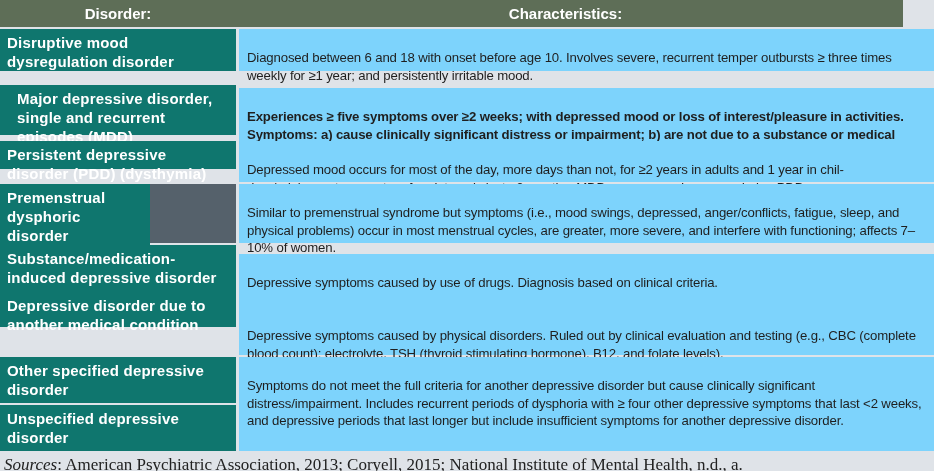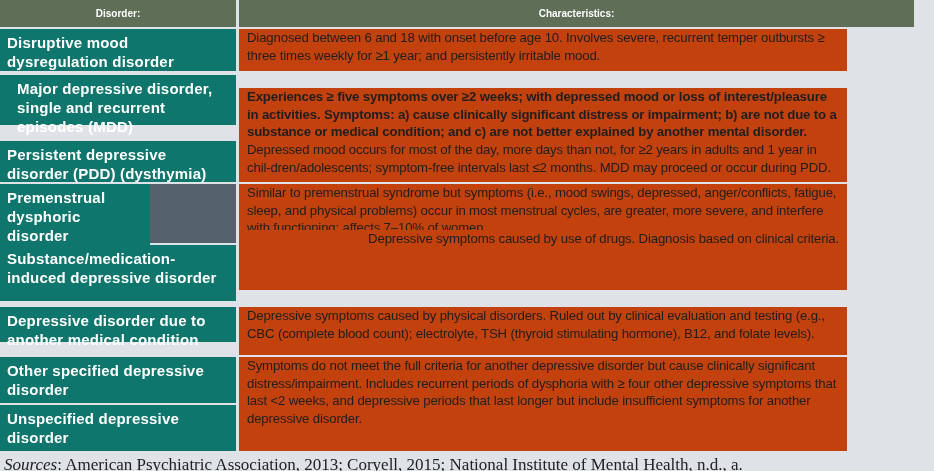"Disorder:" .hdr { font-size: 10px -> 15px }
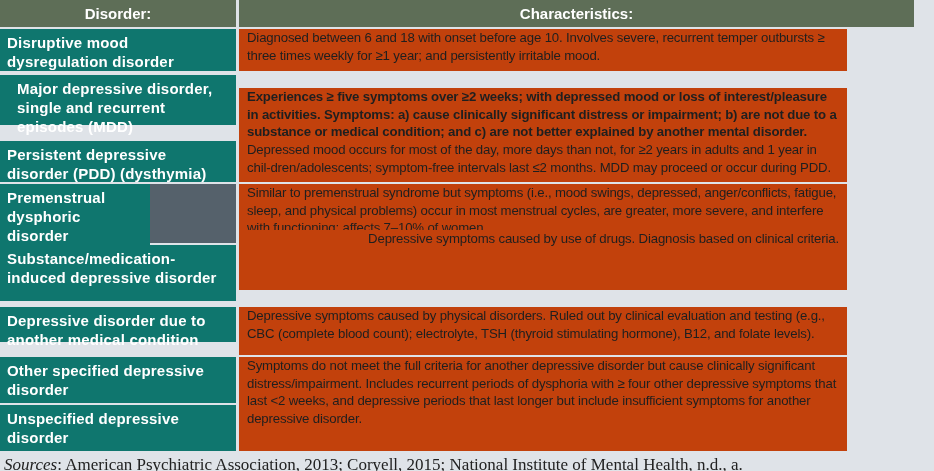"Characteristics:" div.hdr { left: 239px -> 228px }
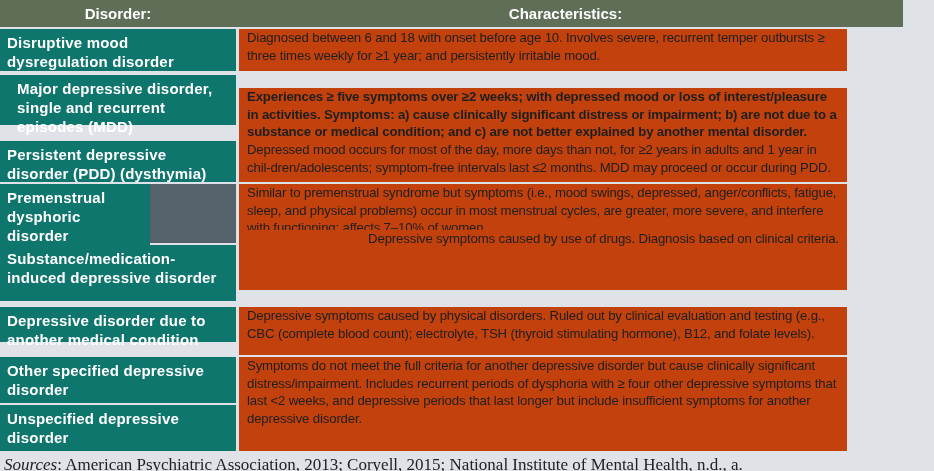"Diagnosed between 6 and 18" .cellR { background: #c2410c -> #7dd3fc; padding: 0 8px -> 20px 8px; width: 608px -> 695px }
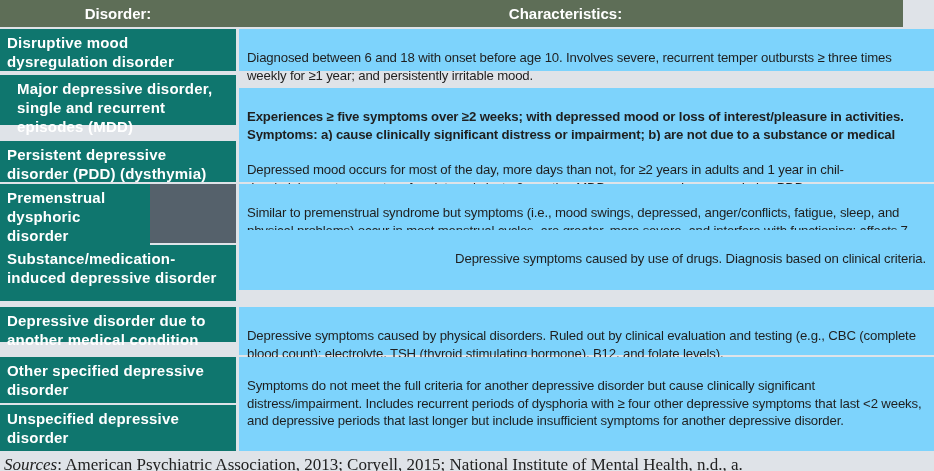"Major depressive disorder, single and" div.cellL { top: 75px -> 85px }
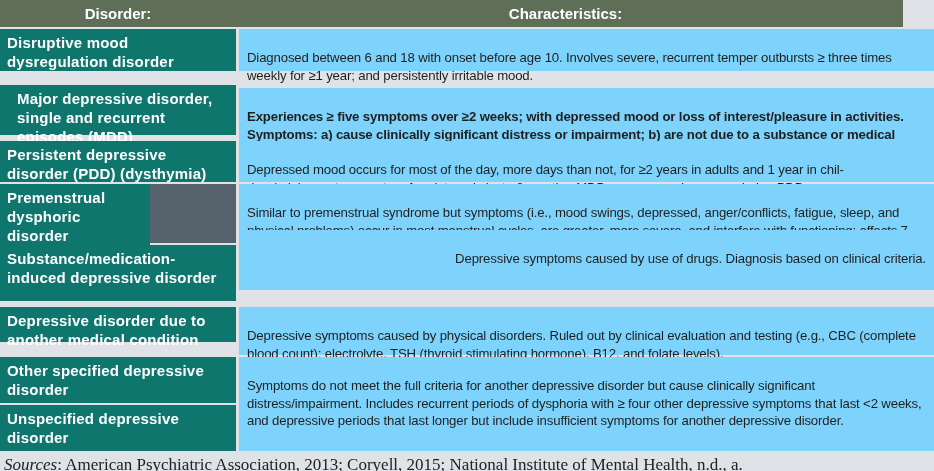"Persistent depressive disorder (PDD)" div.cellL { height: 41px -> 28px }
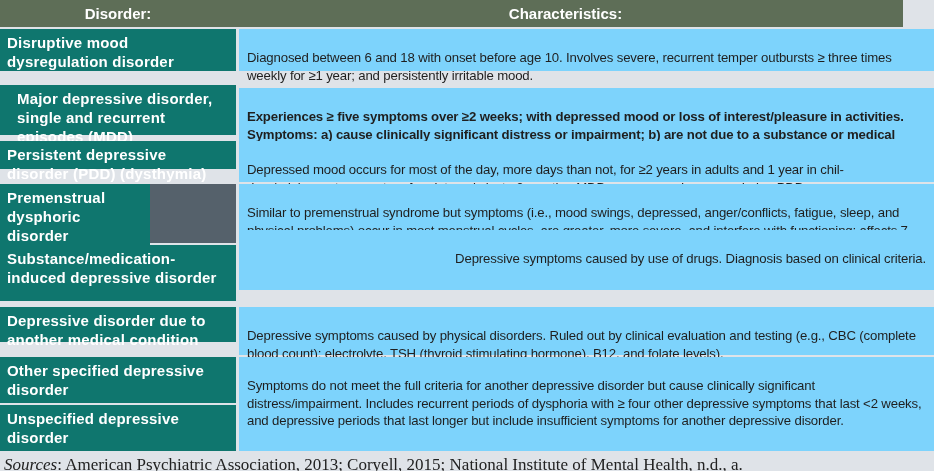"Depressive symptoms caused by use" div.cellR { text-align: right -> none; top: 230px -> 254px }
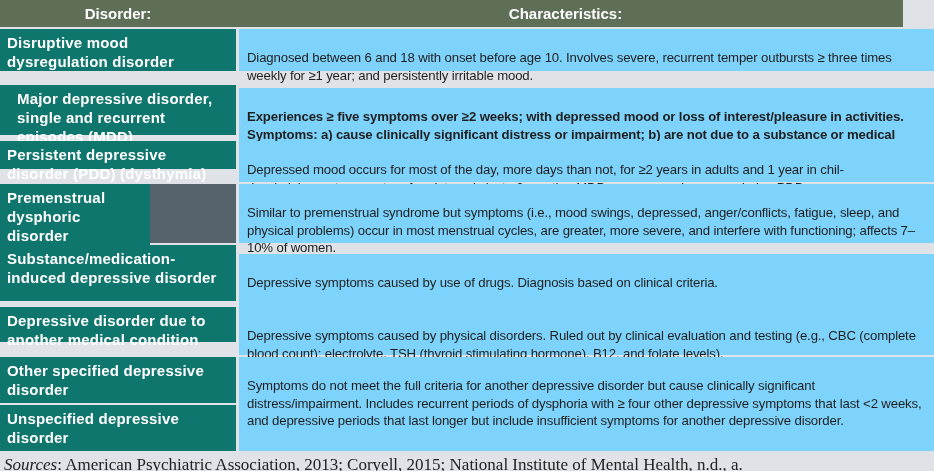"Depressive disorder due to another" div.cellL { top: 307px -> 292px }
